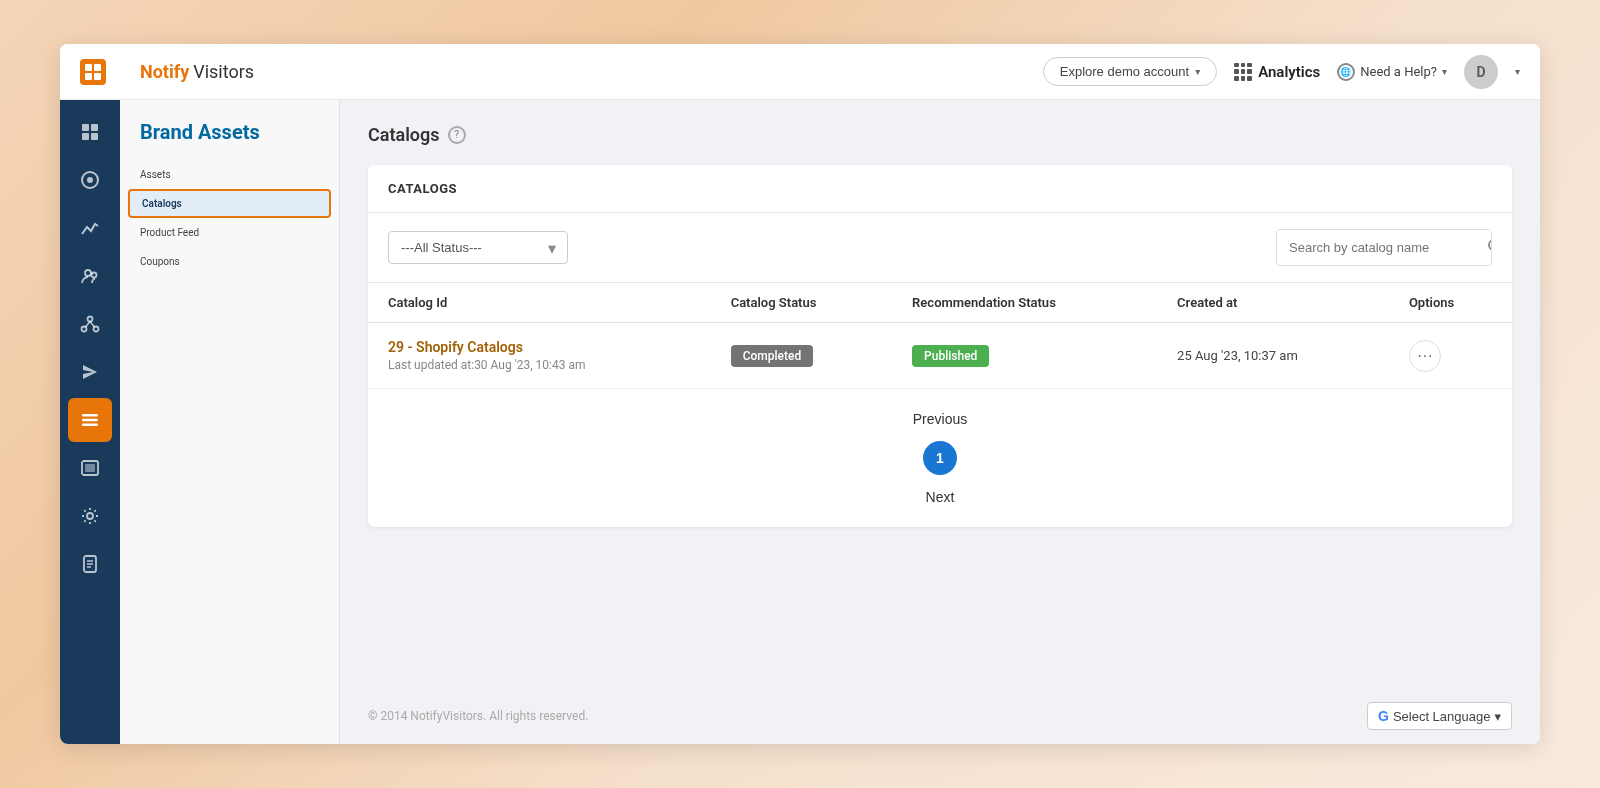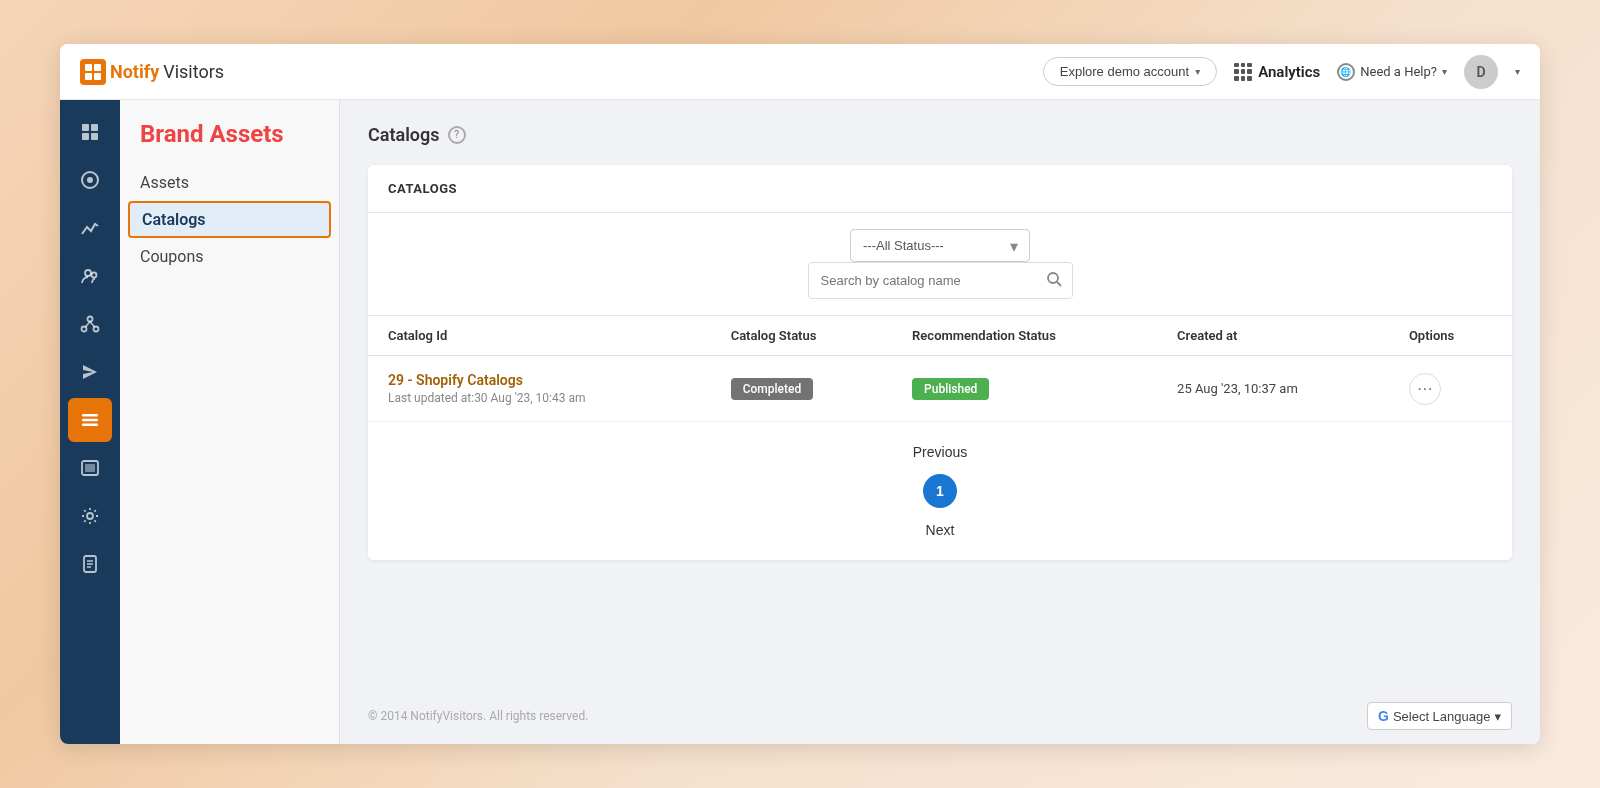"Notify" .logo-text-notify { margin-left: none -> 30px }
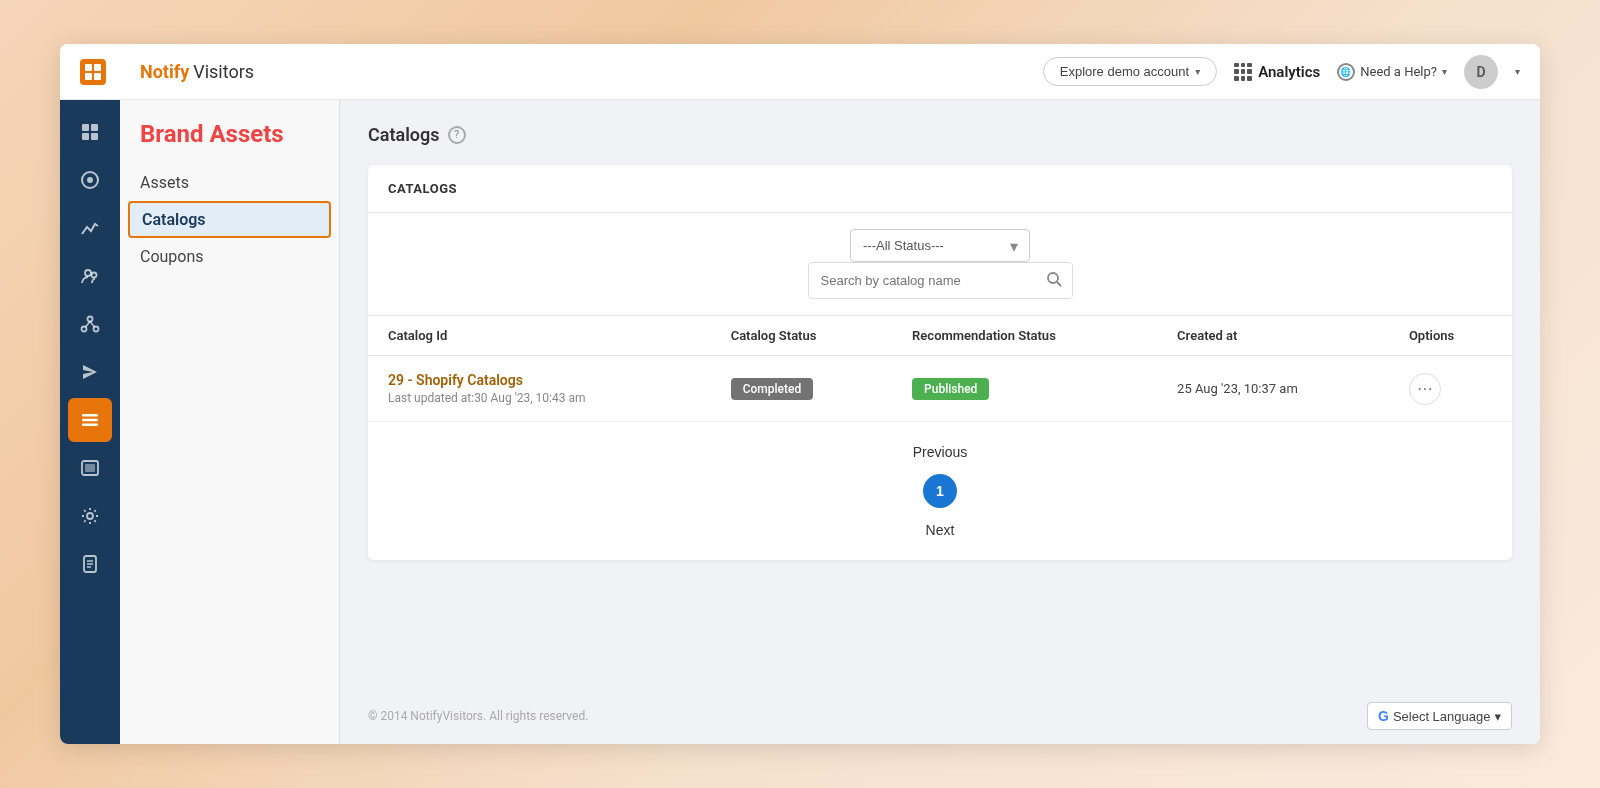"Brand Assets" .sub-sidebar-title { color: #ef4444 -> #0369a1; font-size: 24px -> 20px }
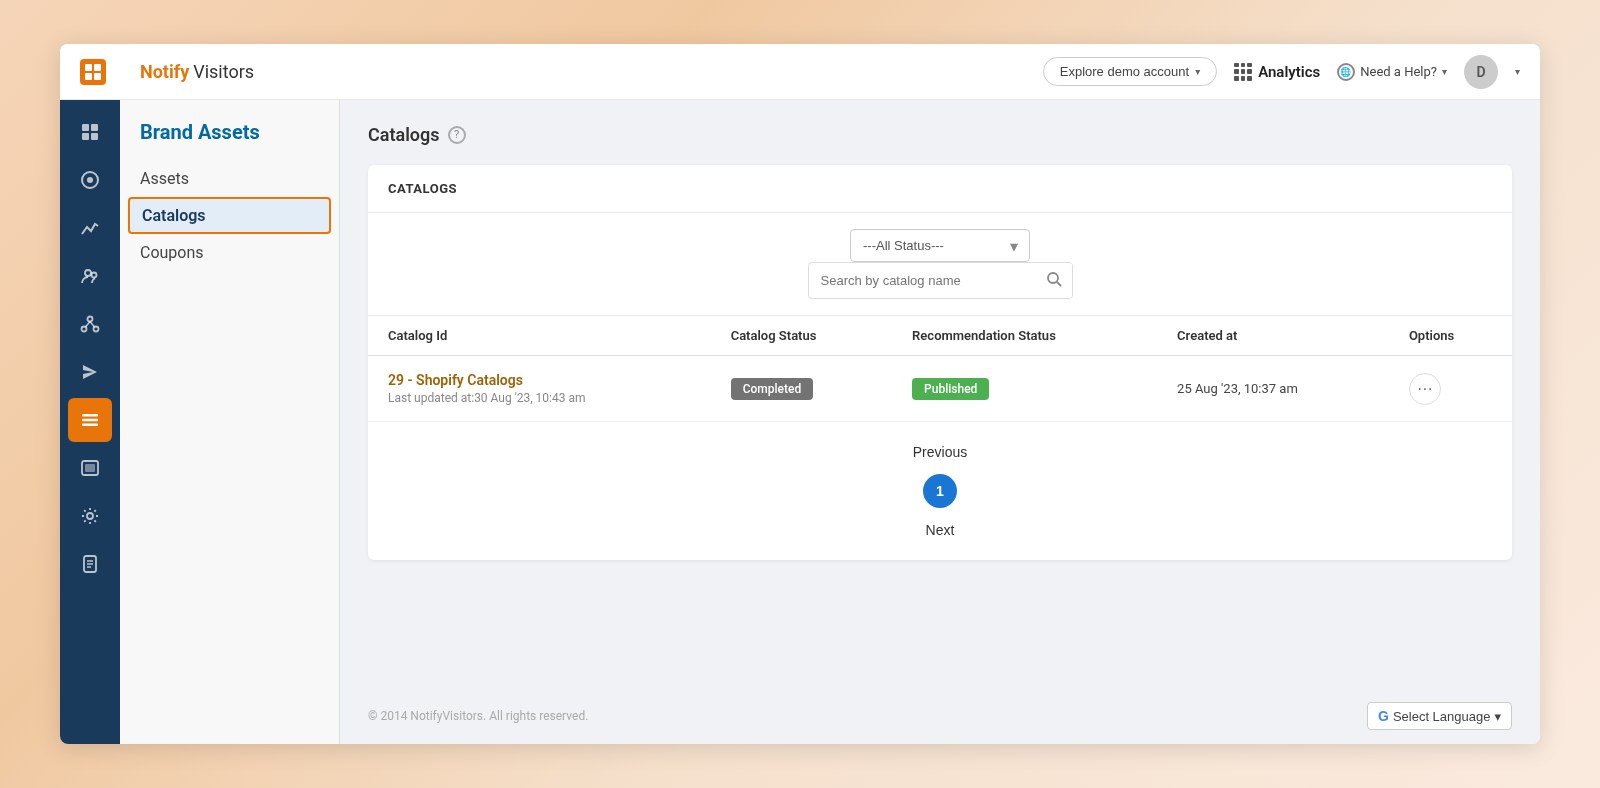"Assets" .sub-sidebar-item { font-size: 16px -> 10px }
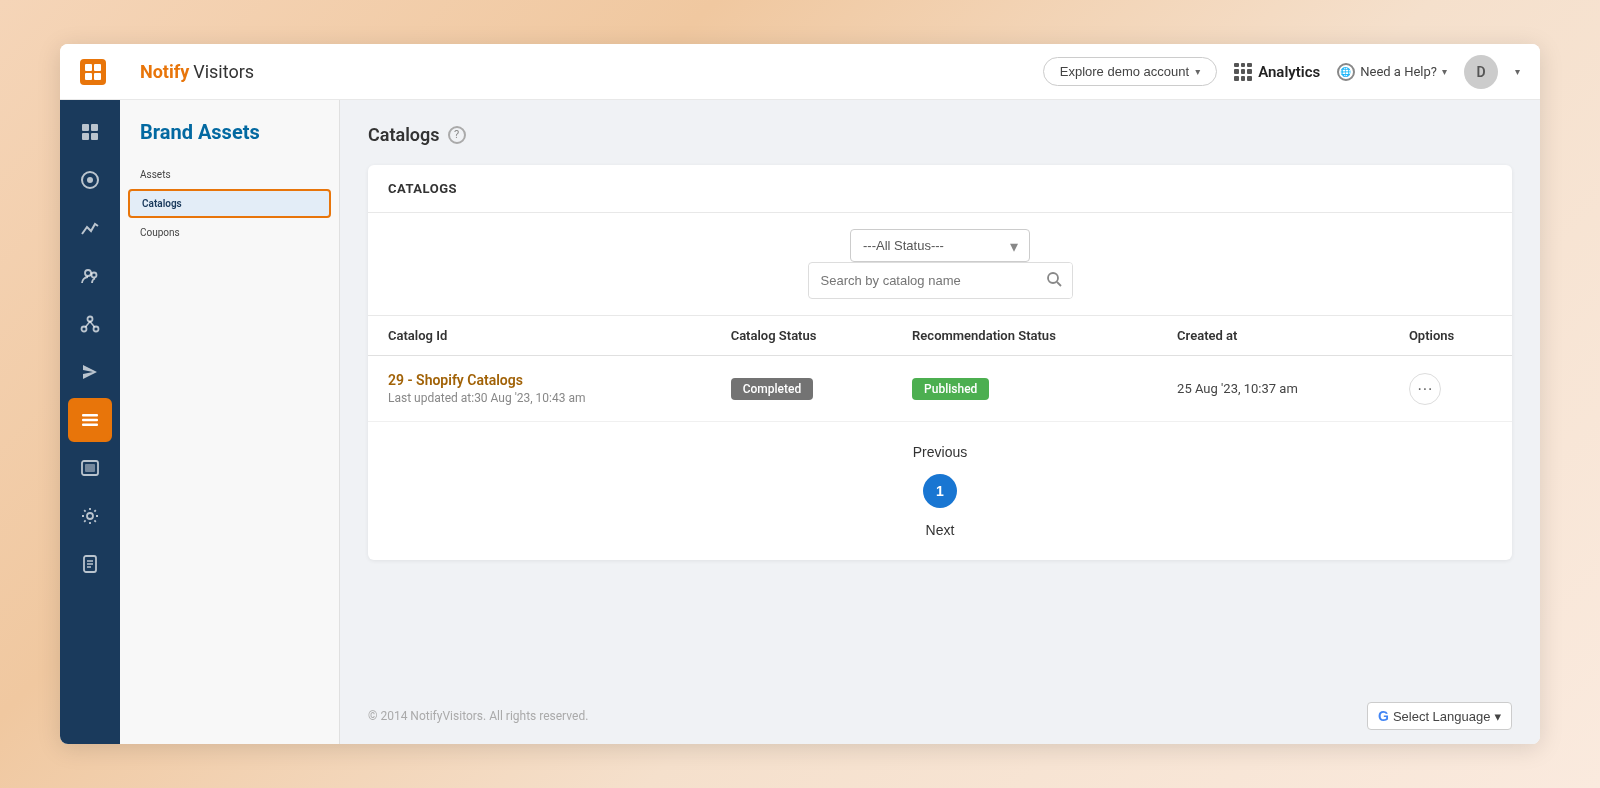"Product Feed" div.sub-sidebar-item { html: none -> <div> <span>Product Feed</span> </div> }
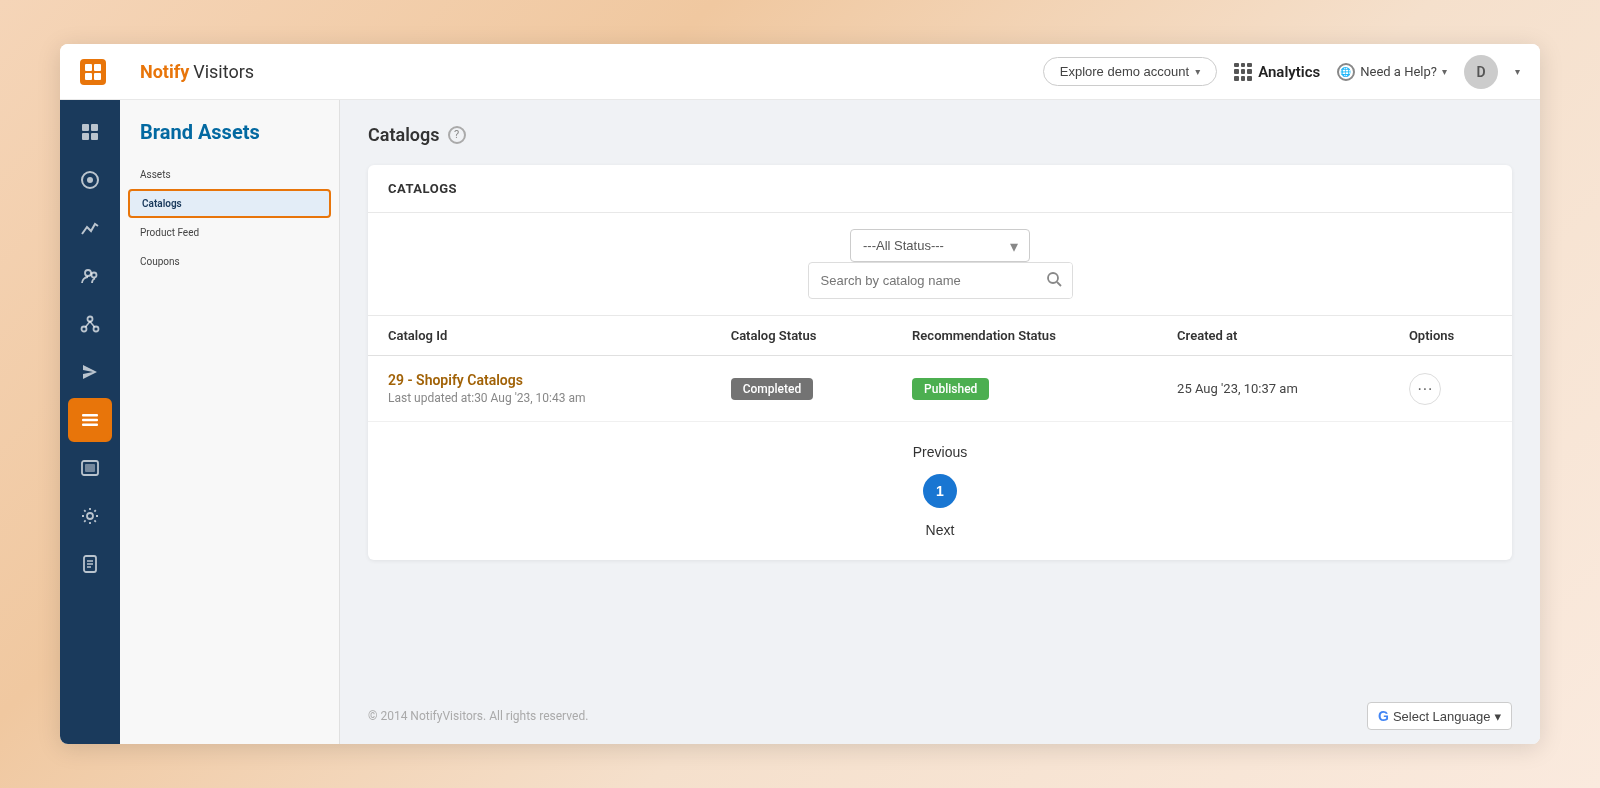"---All Status---" .catalog-filters { flex-direction: column -> none }
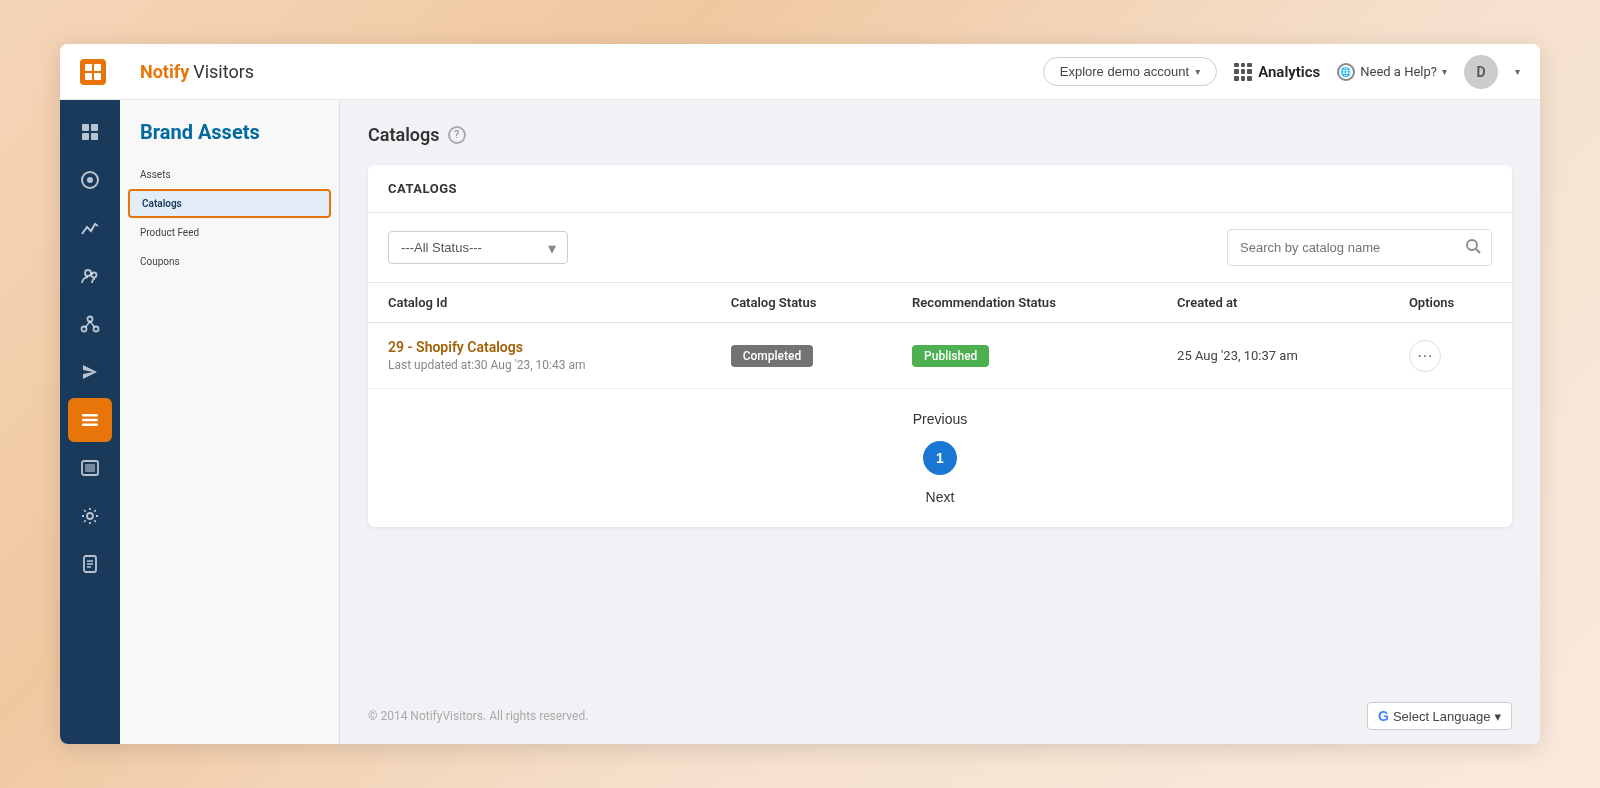"Search by catalog name" .search-box { width: 265px -> 216px }
